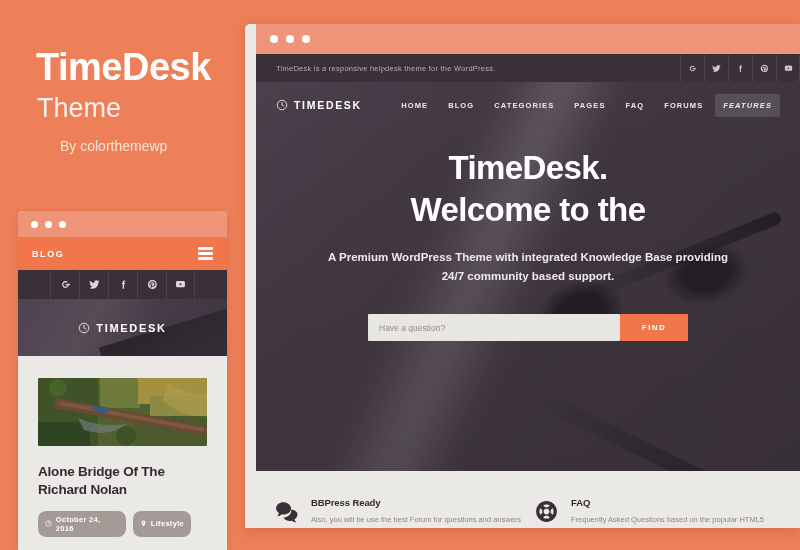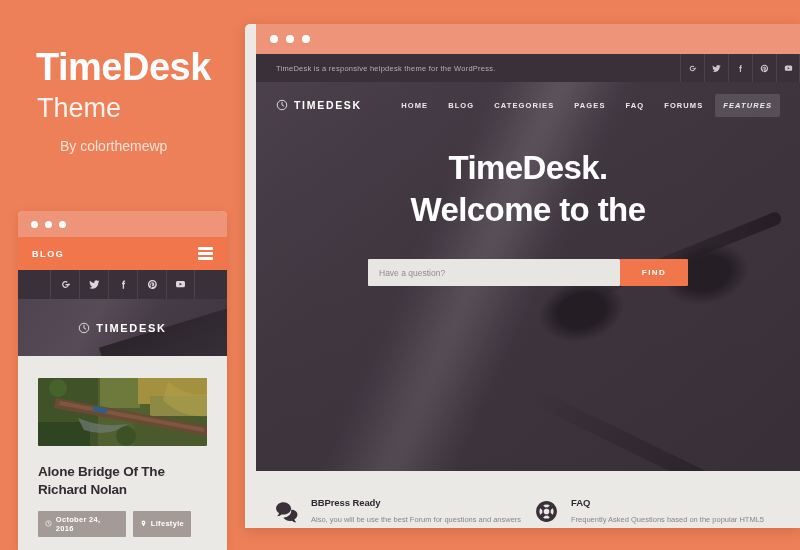"A Premium WordPress Theme with" div { html: none -> <div>A Premium WordPress Theme with integrated Knowledge Base providing 24/7 community based support.</div> }
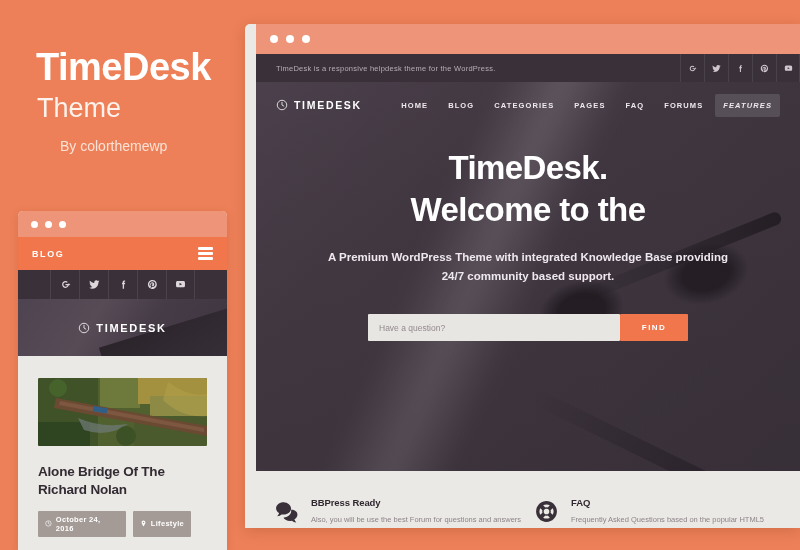"October 24, 2016" .meta-badge { border-radius: 1px -> 8px }
